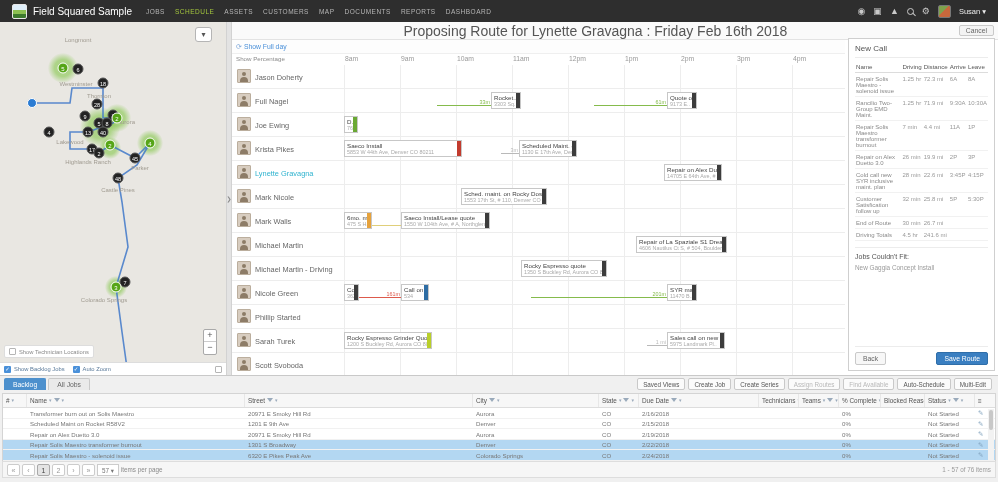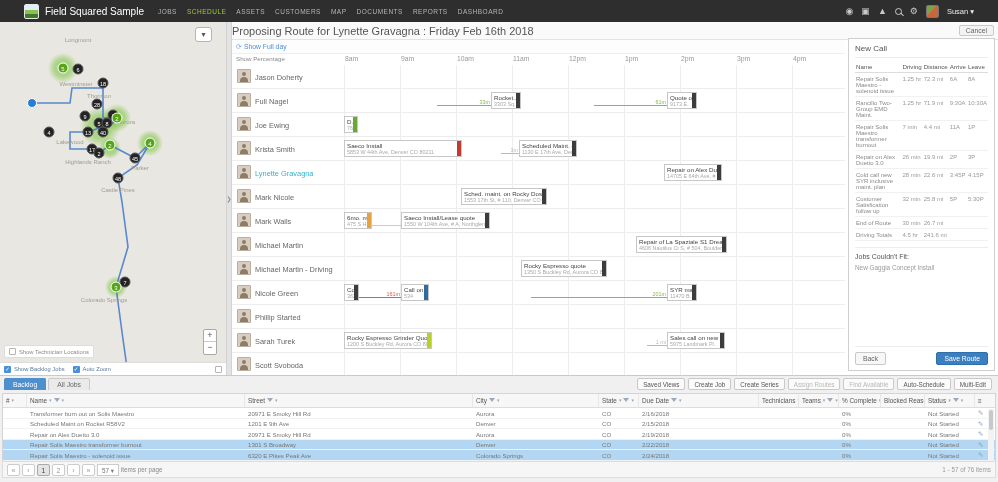"Field Squared Sample" .navbar { padding: 0 24px -> 0 12px }
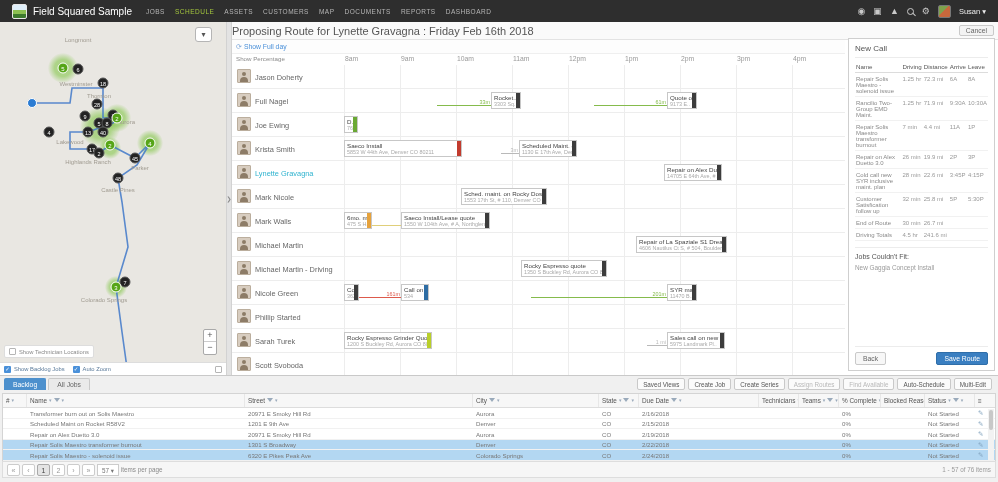"Proposing Route for Lynette Gravagna" .prop-title { font-size: 11px -> 14px; text-align: left -> center }
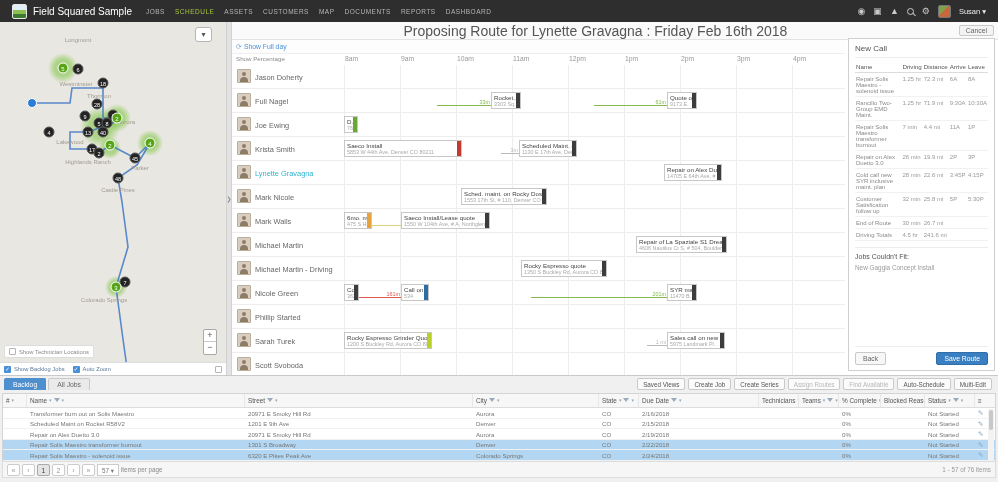"Krista Smith" span.tname { text: Smith -> Pikes }
